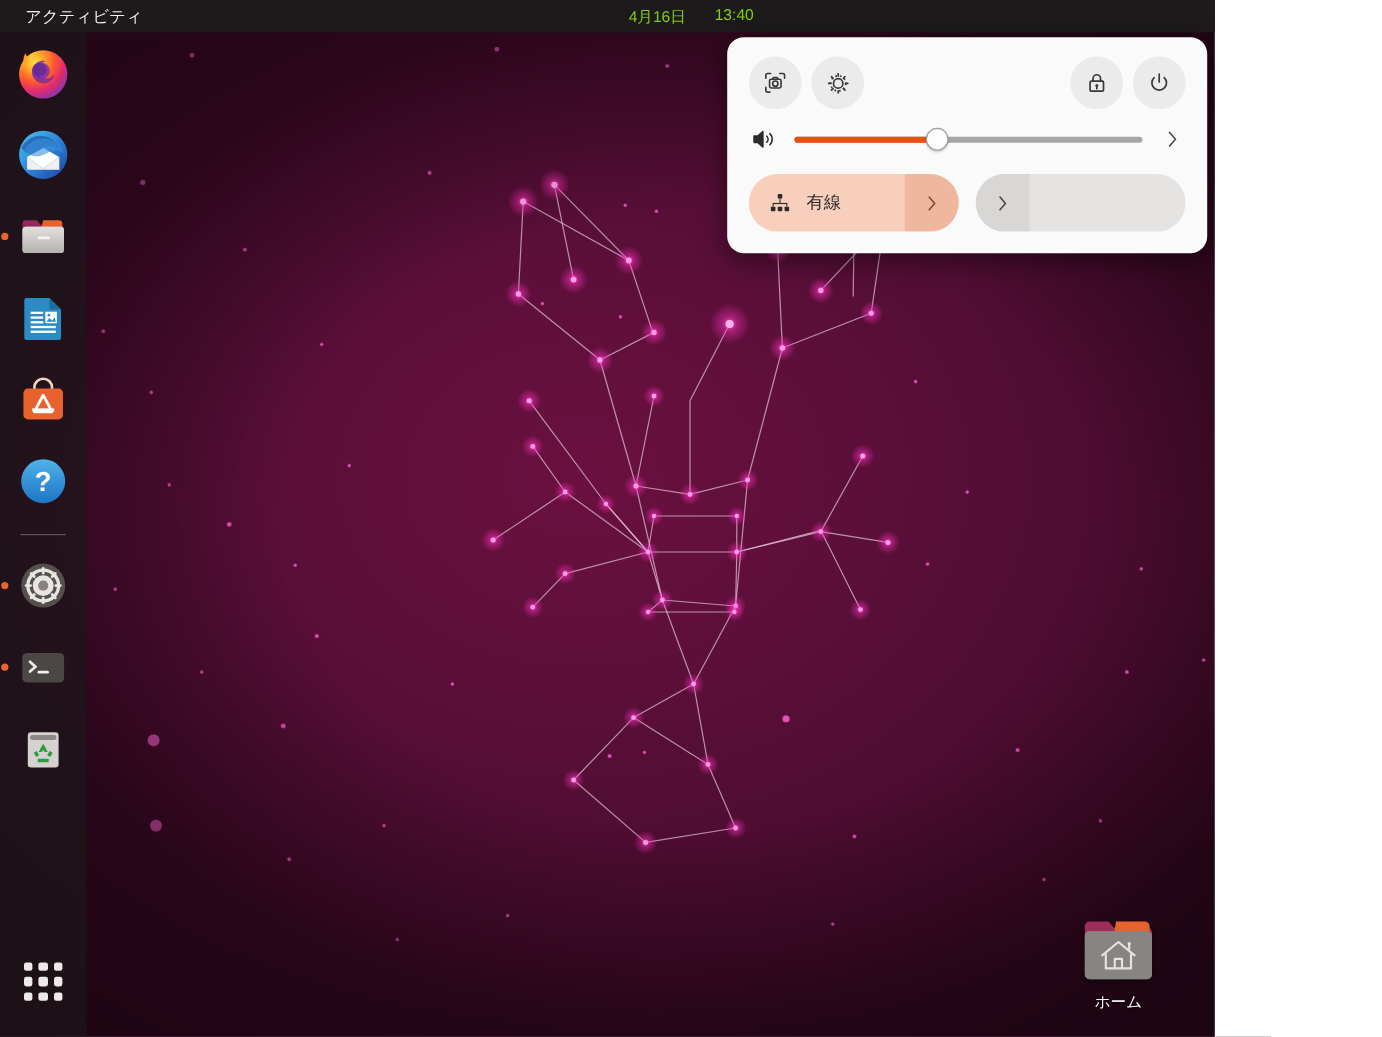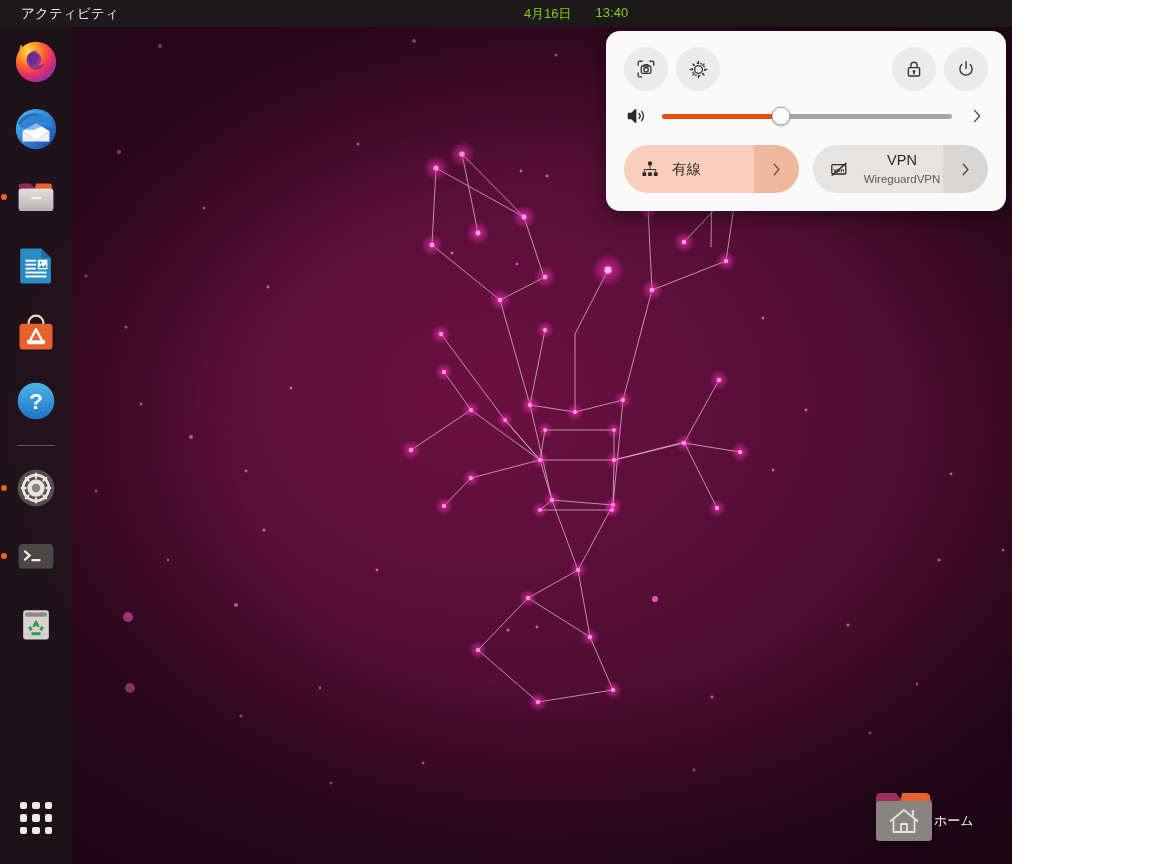"VPN WireguardVPN" div.tile-main { html: <div> <span> <svg> <rect></rect> <text>vpn</text> <path></path> </svg> </span> <span> <span>VPN</span> <span>WireguardVPN</span> </span> </div> -> none }
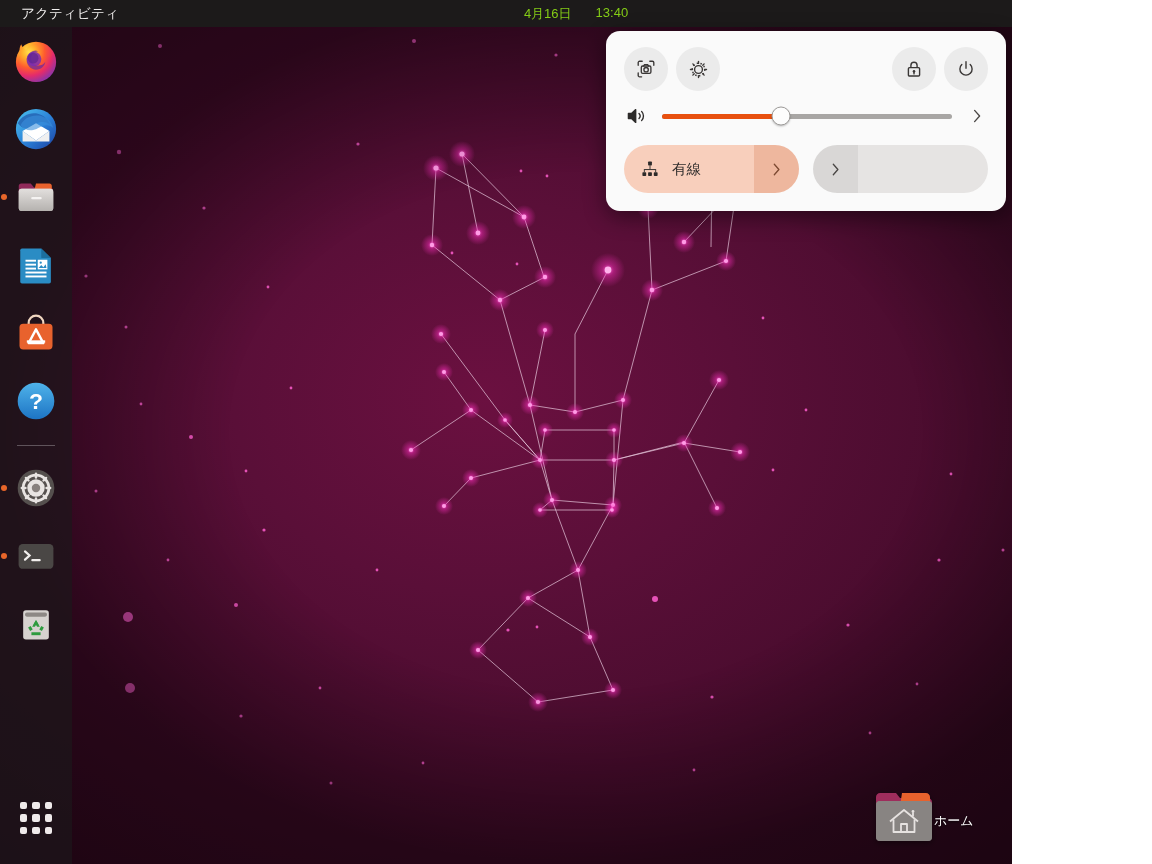"ホーム" #home-icon { flex-direction: none -> column }
